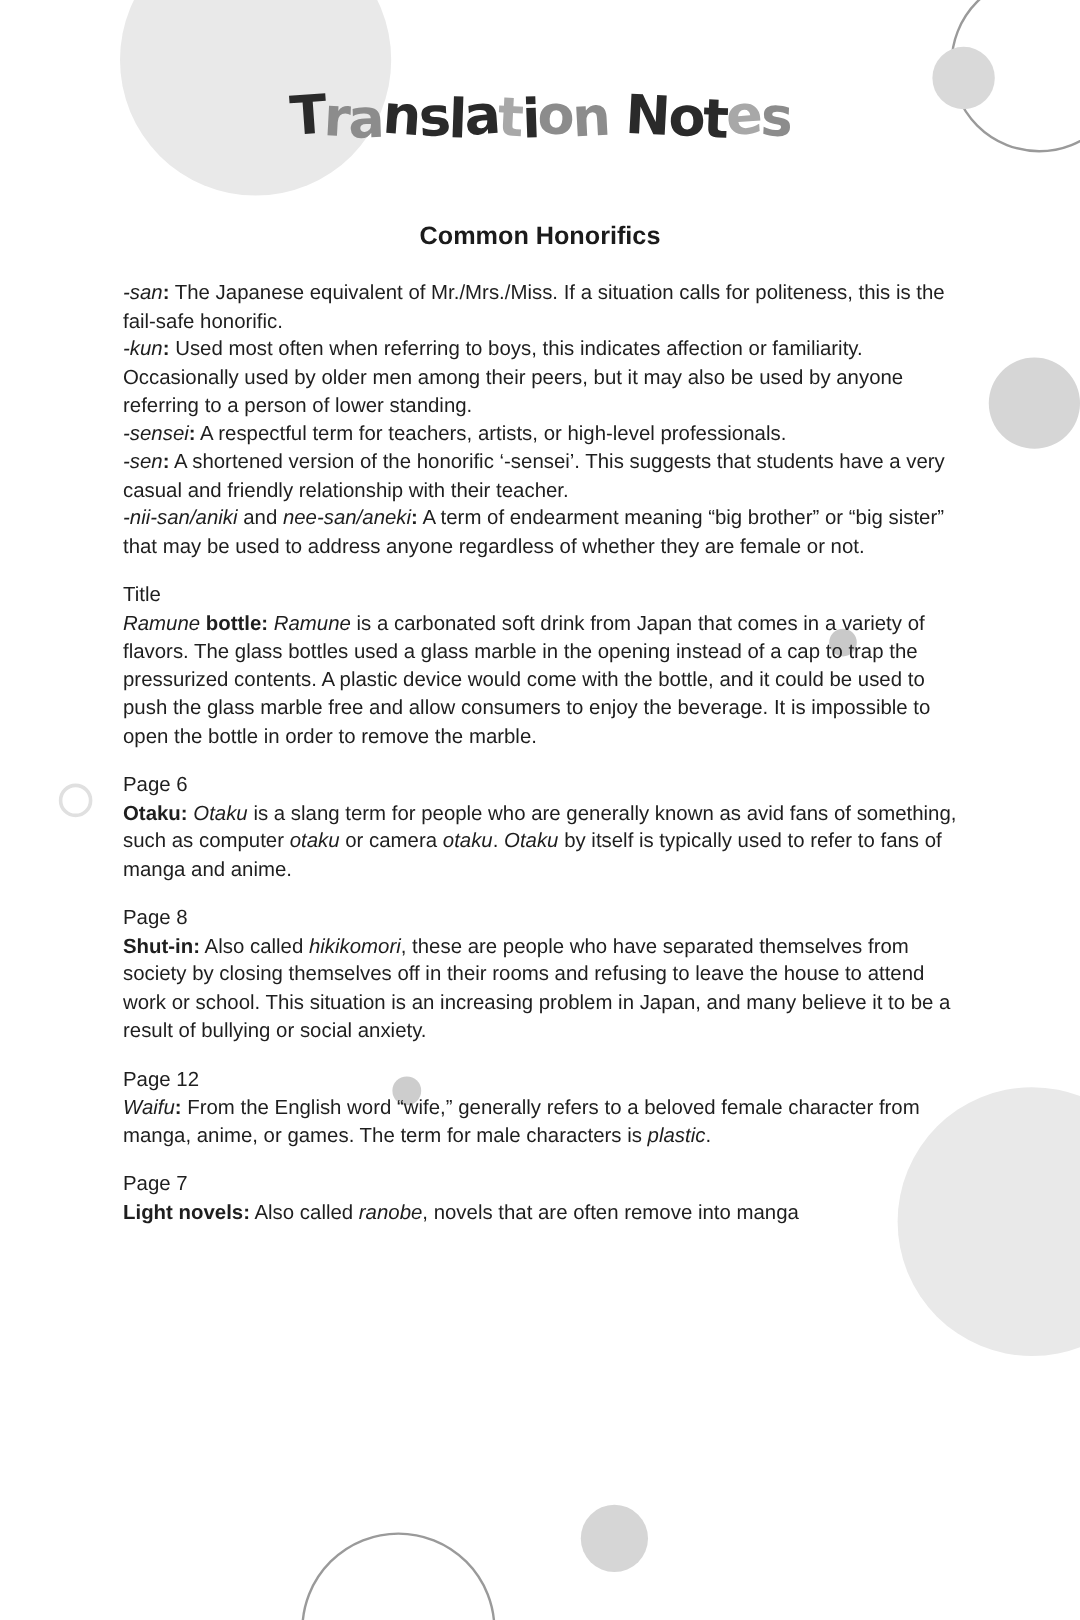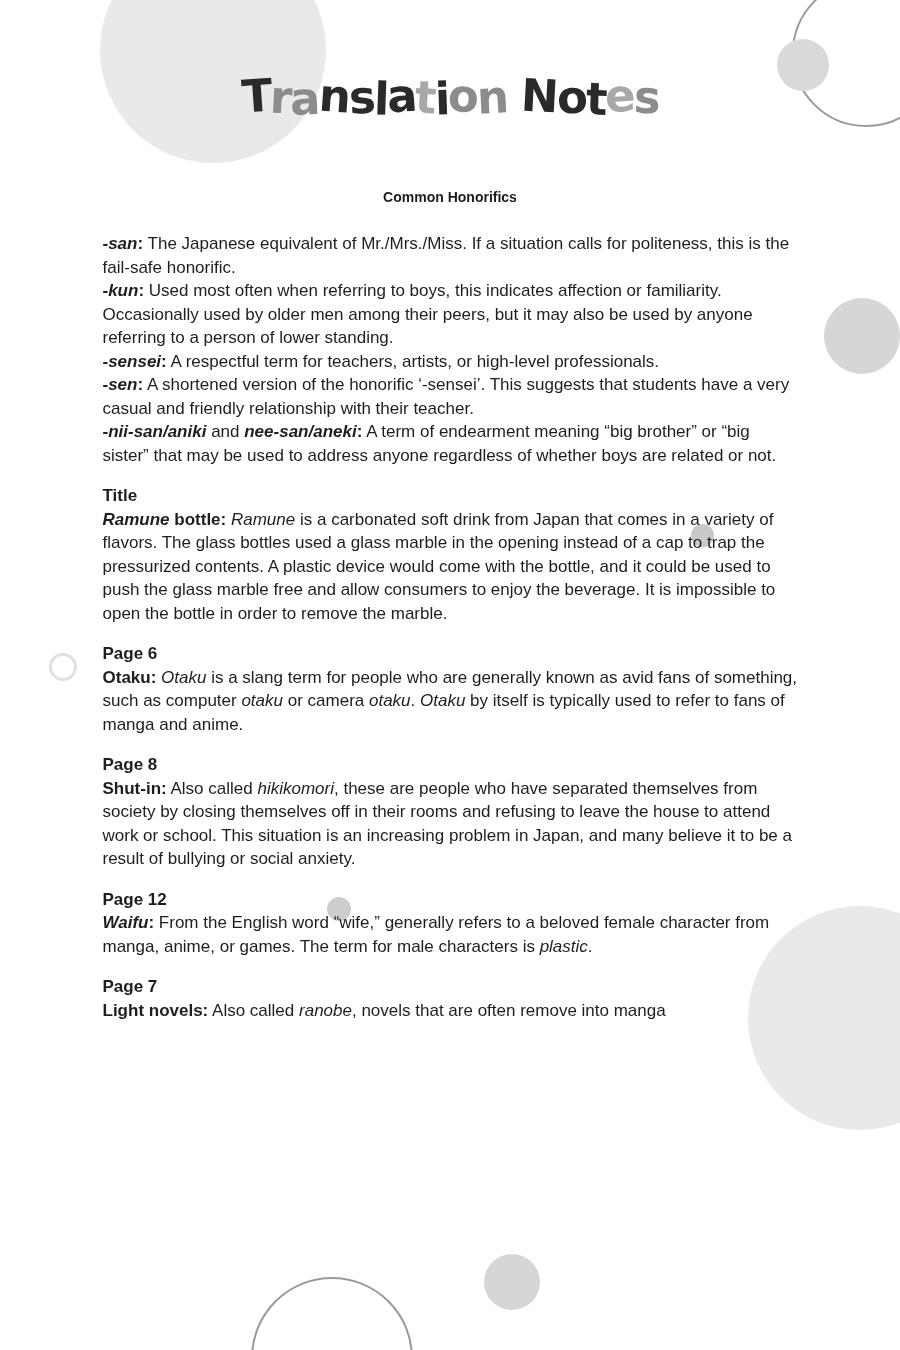"Common Honorifics" .page-heading { font-size: 14px -> 21px }
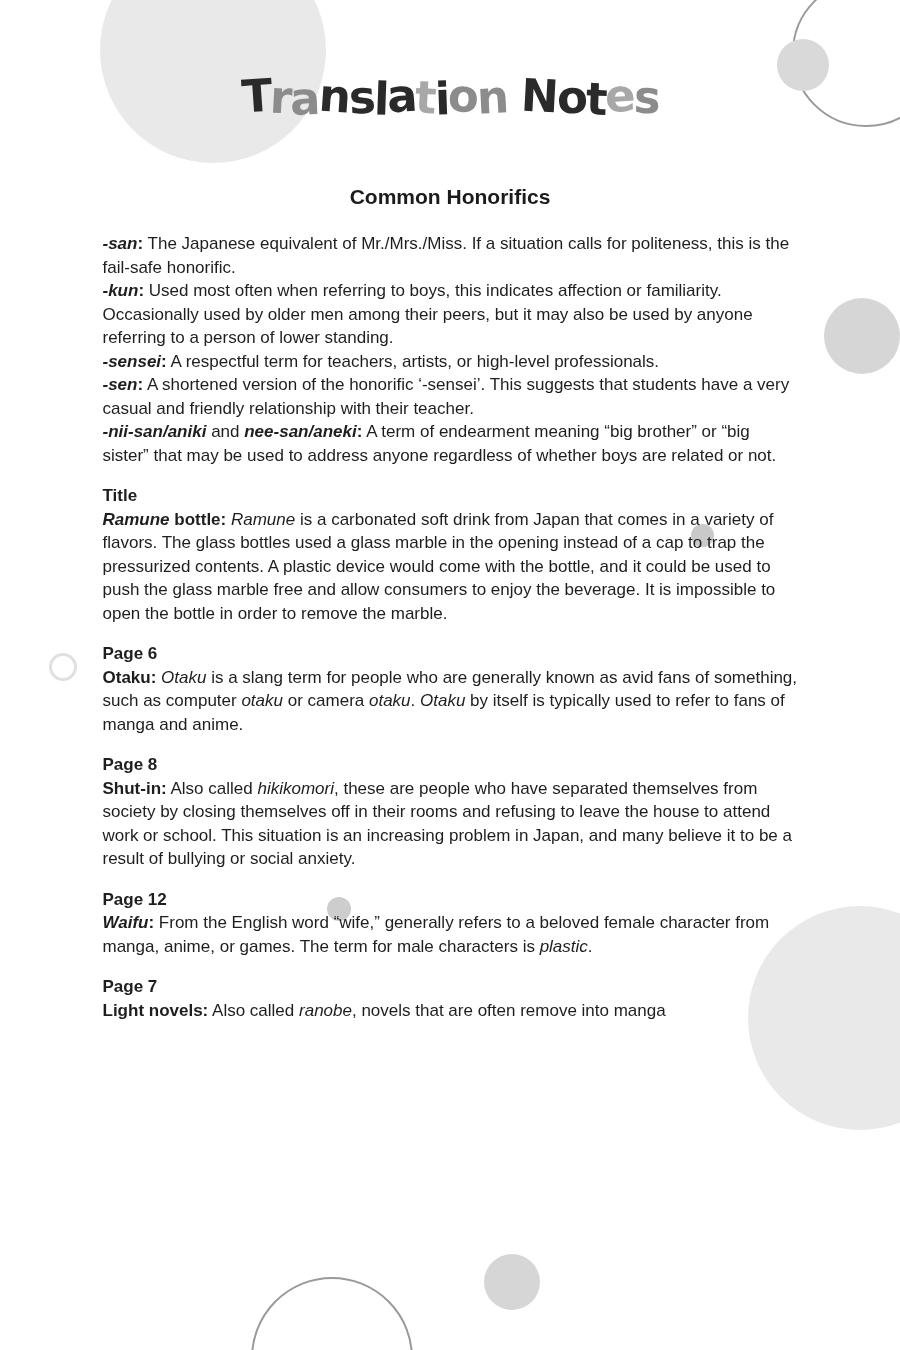"-san" .st-bi { font-weight: bold -> normal }
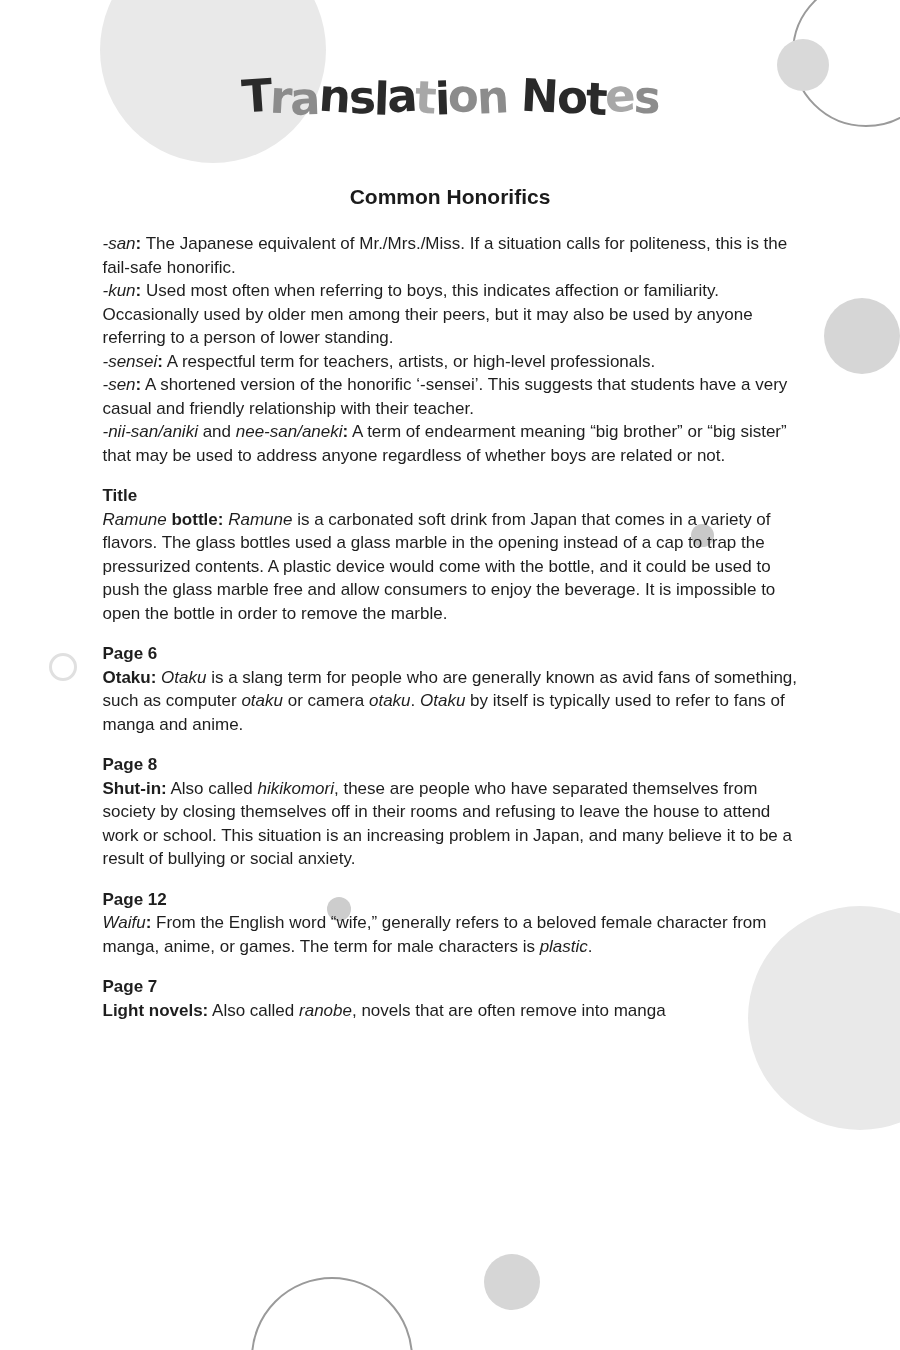"A term of endearment meaning" span { text: boys are related -> they are female }
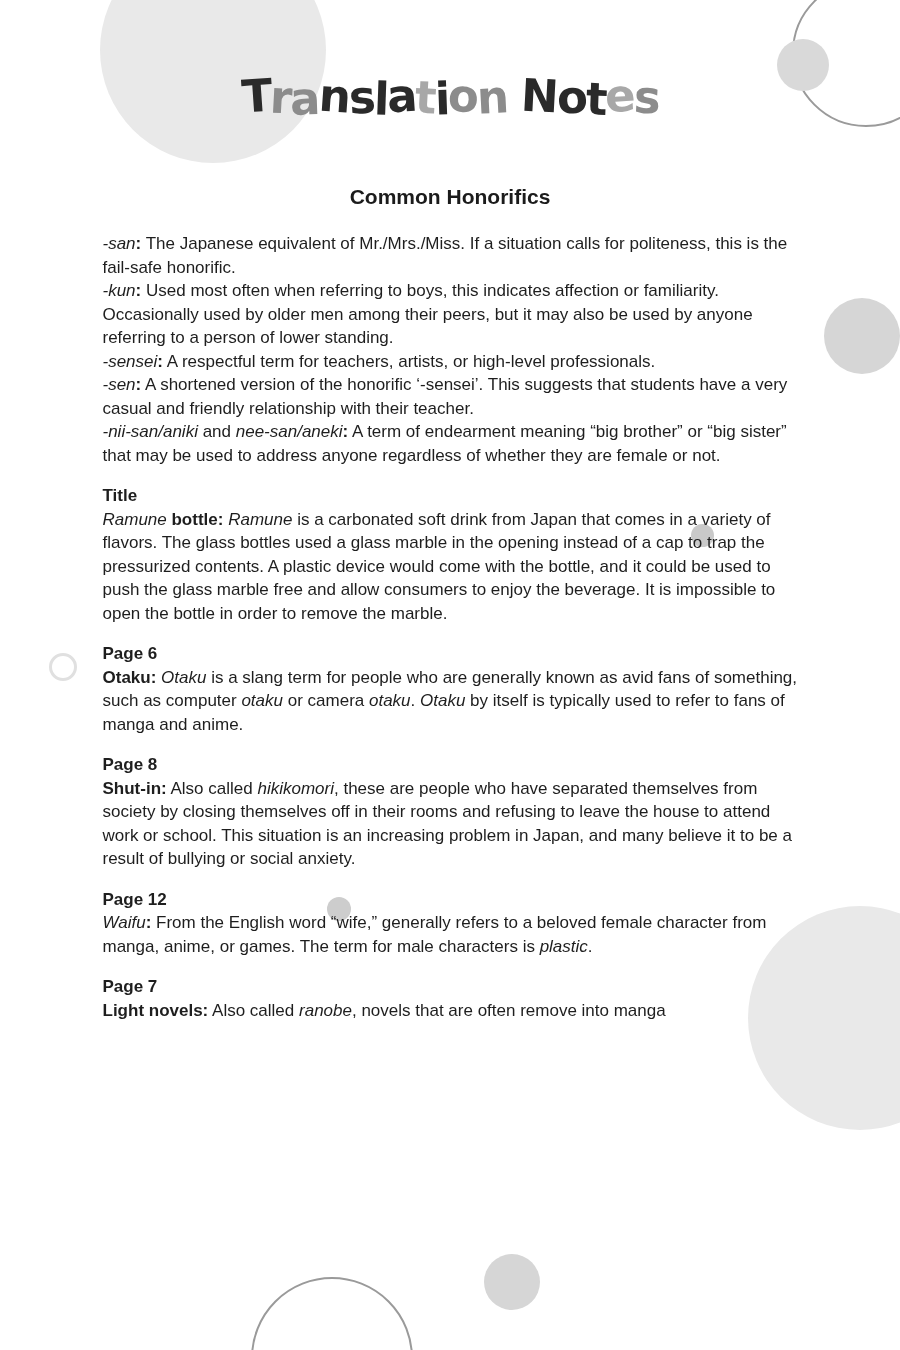"Title" .sec-heading { font-weight: bold -> normal }
